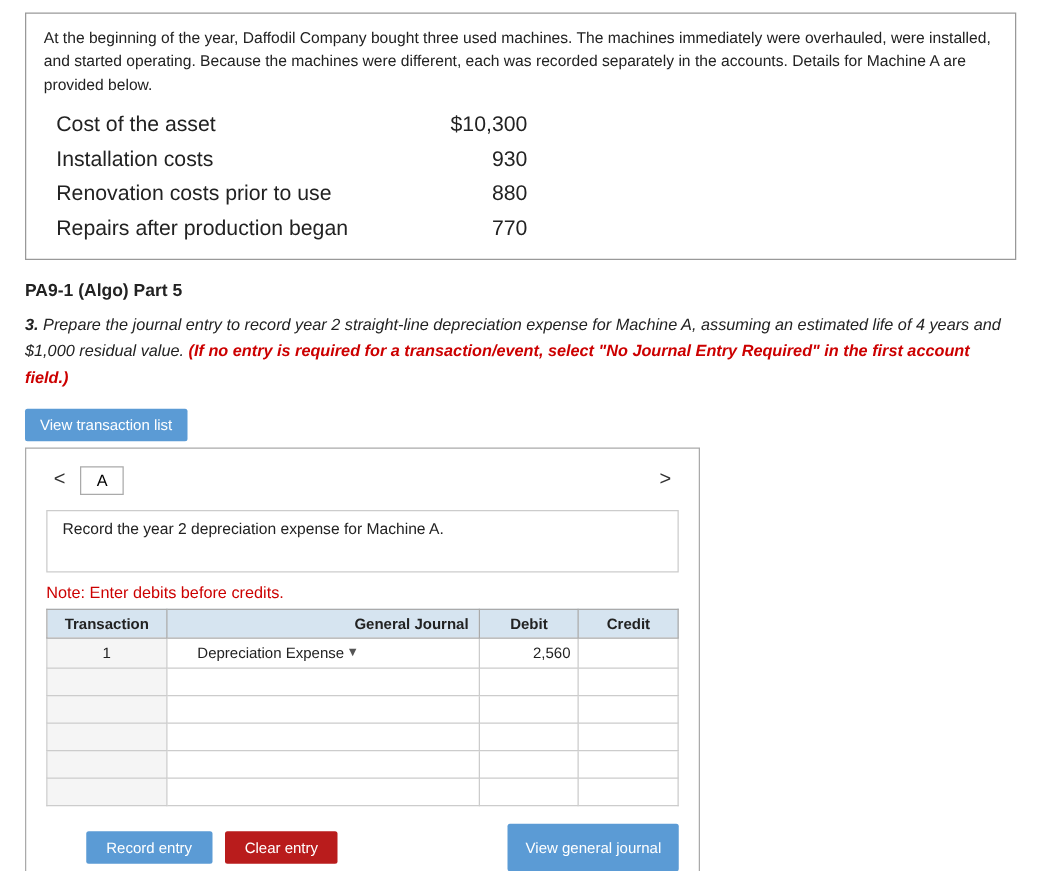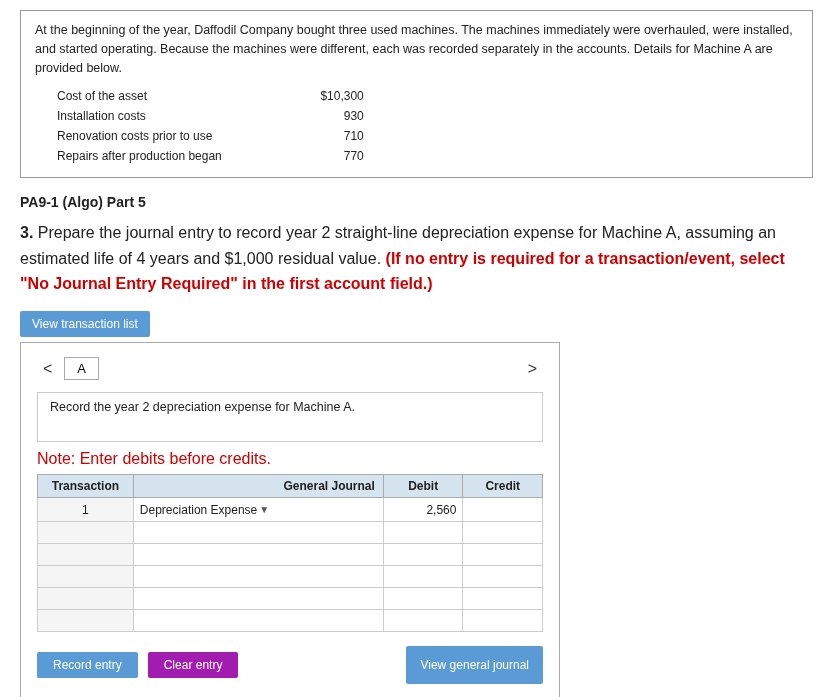"Cost of the asset" .cost-table { font-size: 12px -> 17px; margin-left: 20px -> 8px }
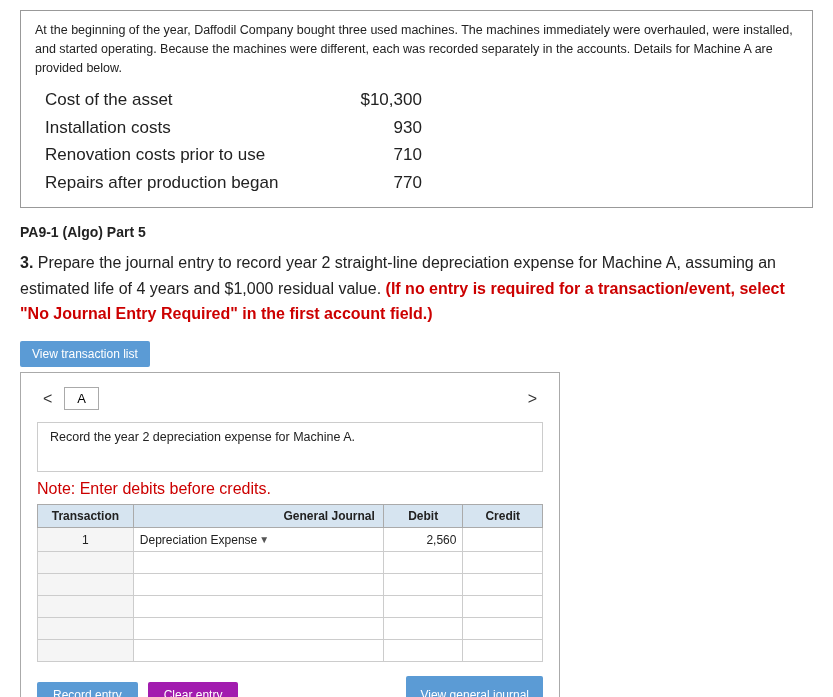"710" td { text: 710 -> 880 }
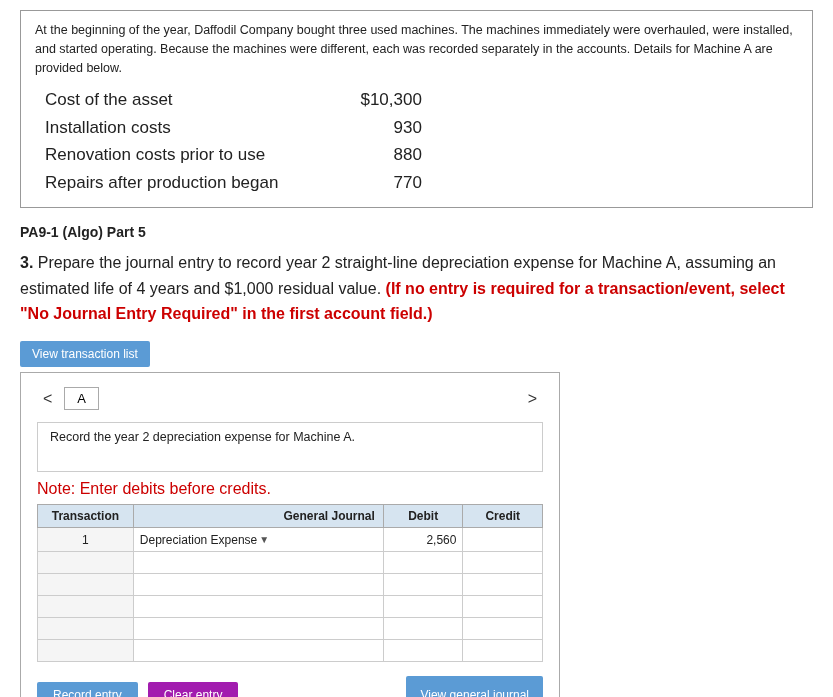"3. Prepare the journal entry" .question-text { font-size: 16px -> 13px; font-style: none -> italic }
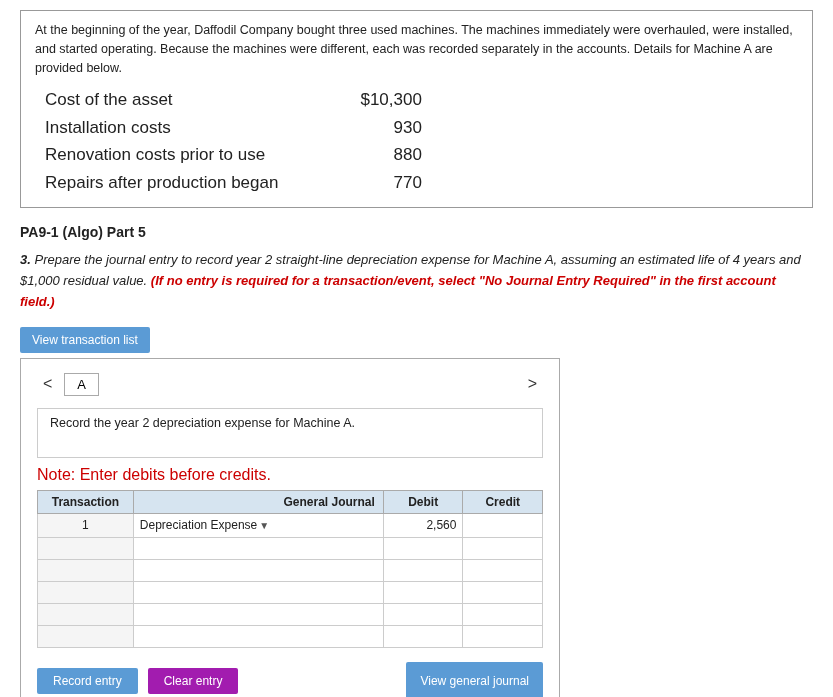"Note: Enter debits before credits." .note-text { font-size: 16px -> 13px }
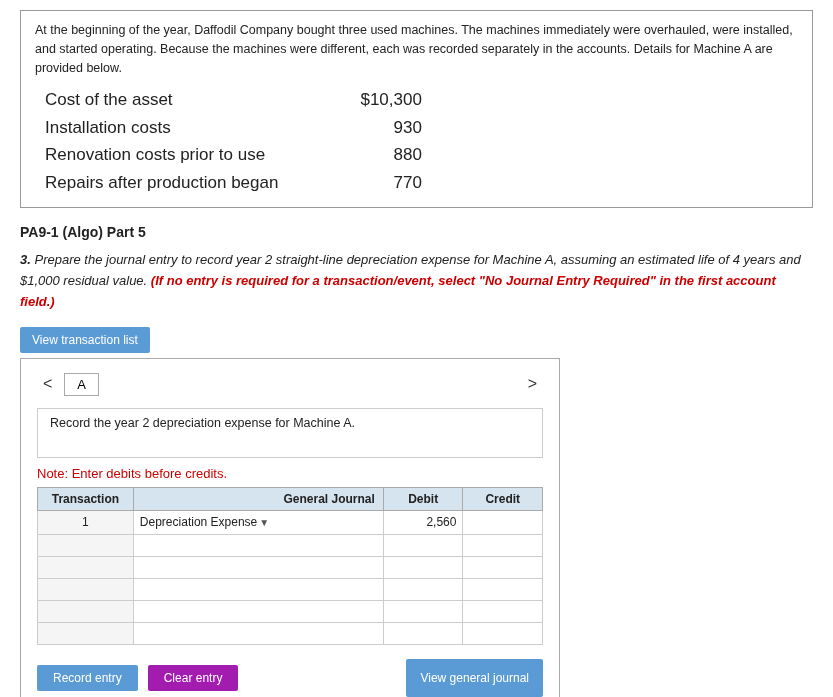"Depreciation Expense" .dropdown-cell { margin-left: none -> 18px }
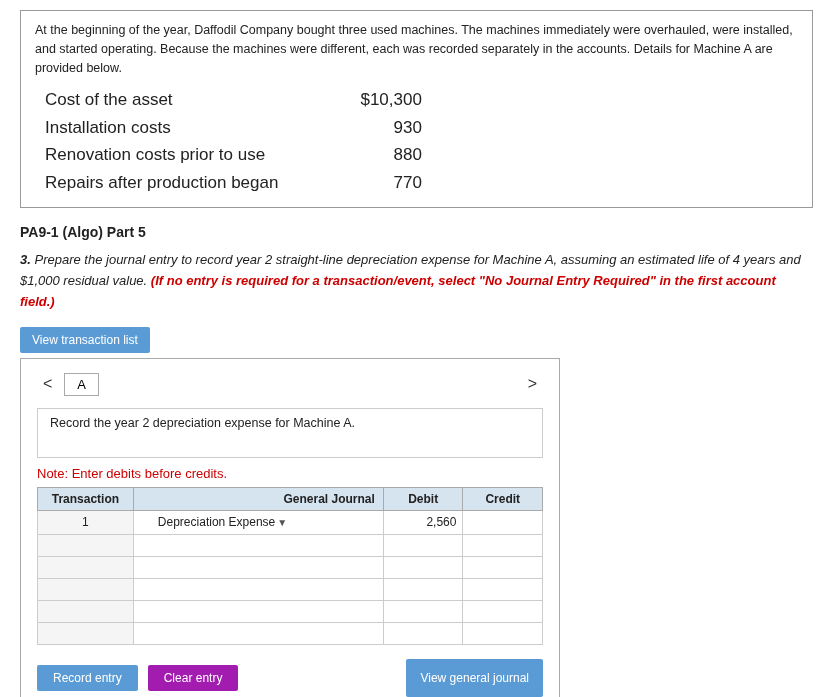"Record entry" .btn-record { margin-left: none -> 32px }
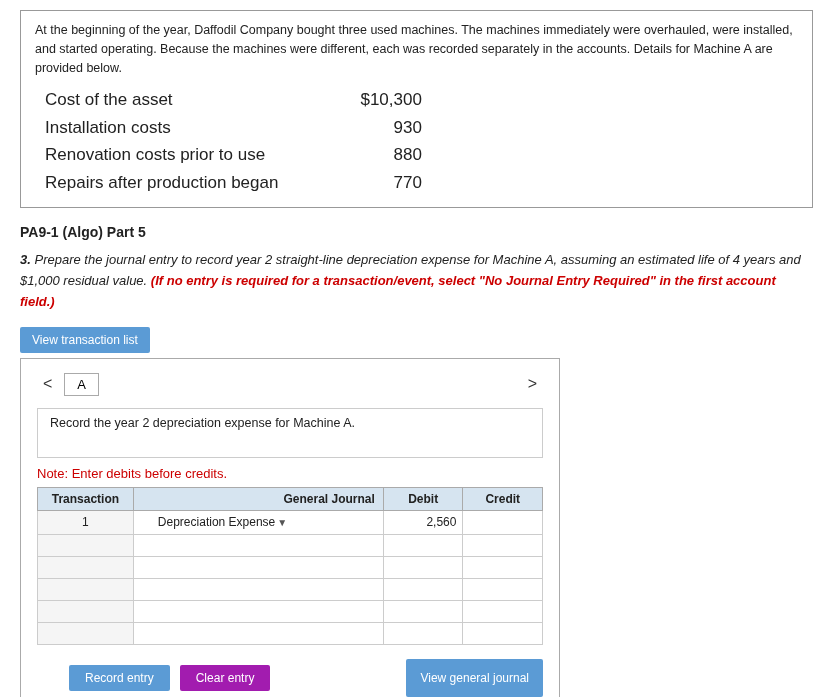"Clear entry" .btn-clear { background: #a21caf -> #b91c1c }
